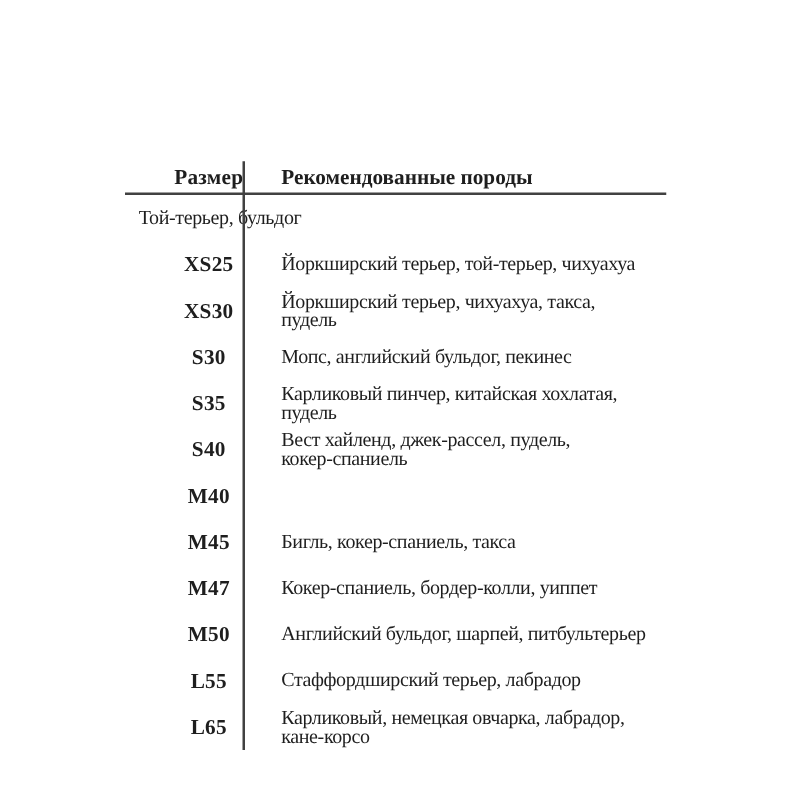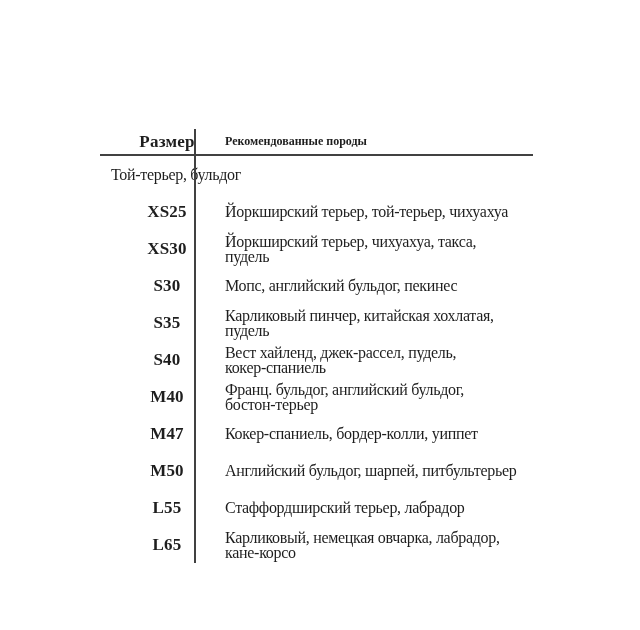"Рекомендованные породы" .row.header .col-breeds { font-size: 12px -> 17px }
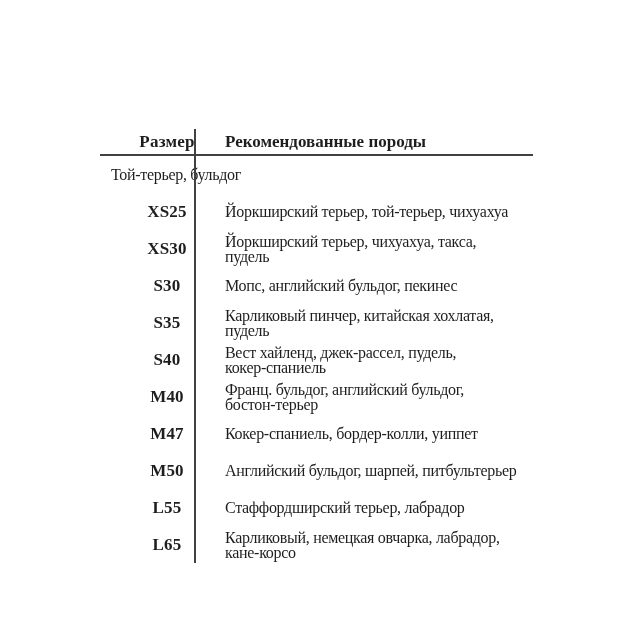"Франц. бульдог, английский бульдог," div.col-breeds { html: <div>Франц. бульдог, английский бульдог, бостон-терьер</div> -> none }
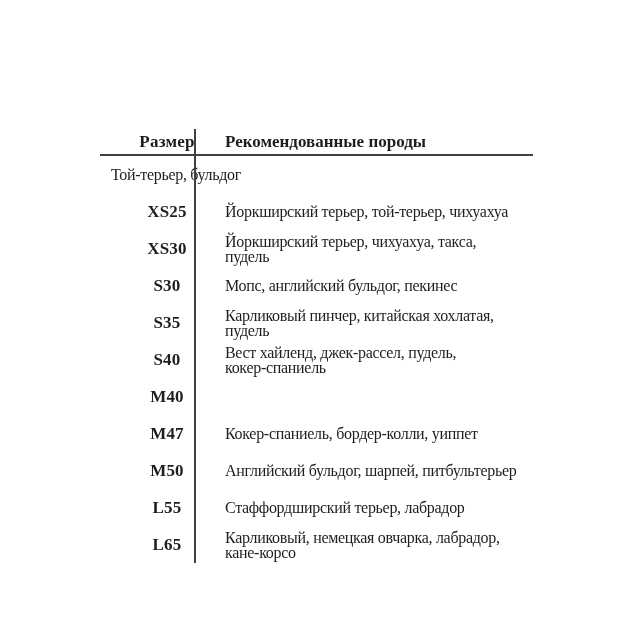"M45" div.row { html: none -> <div> <div>M45</div> <div>Бигль, кокер-спаниель, такса</div> </div> }
